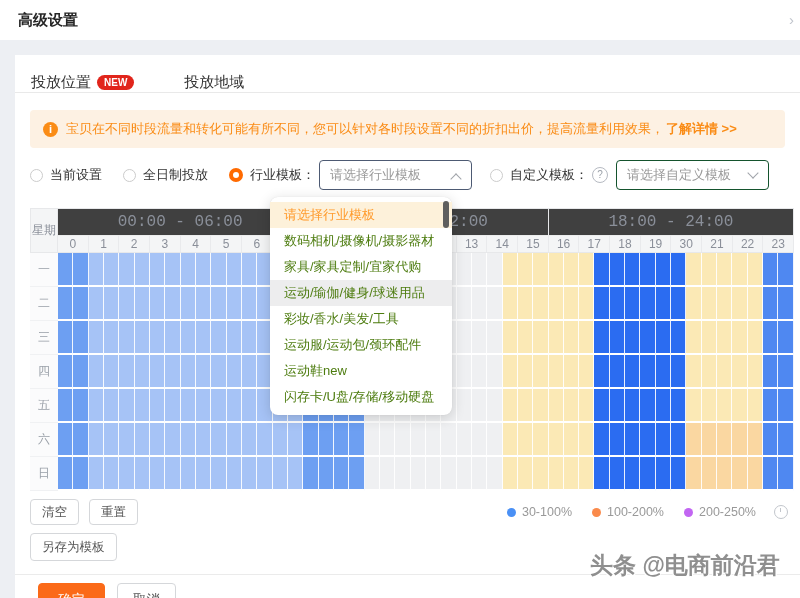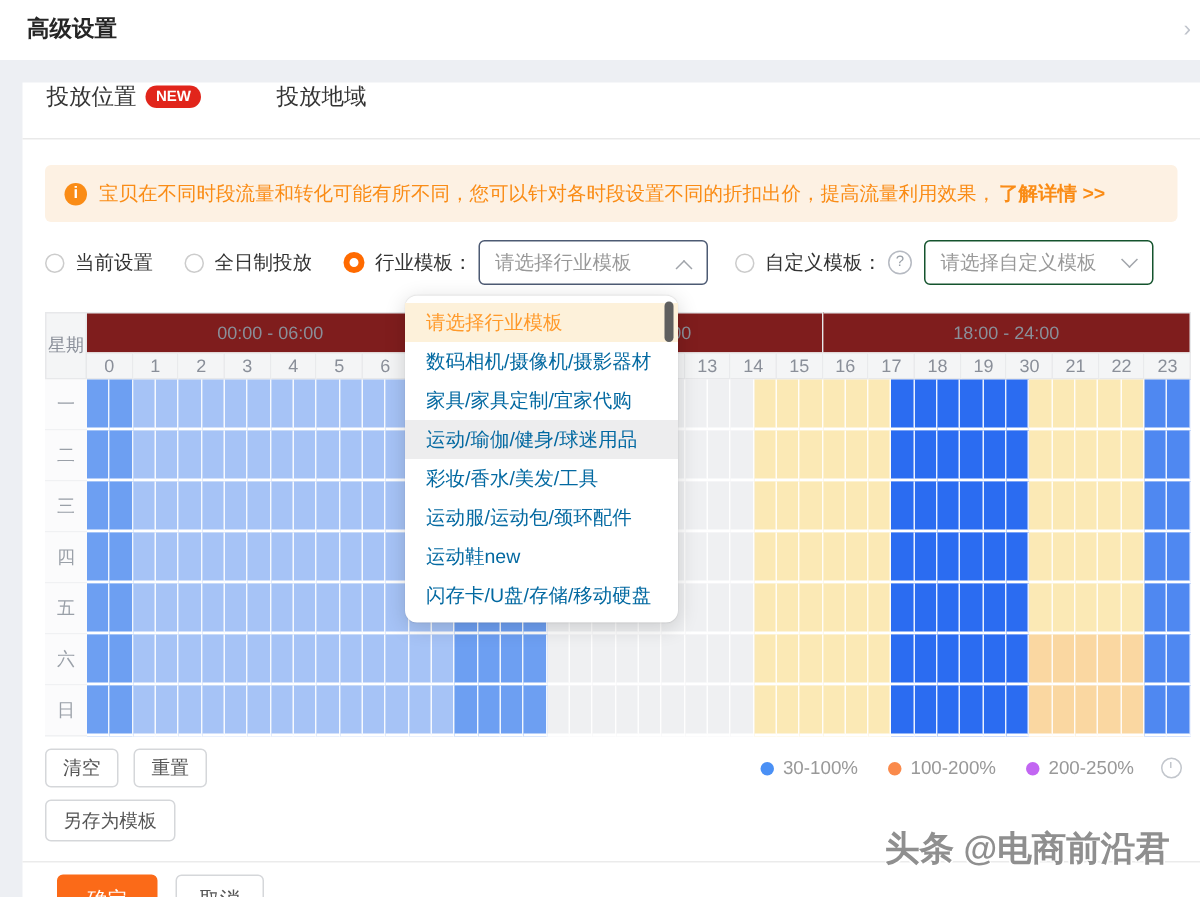"投放位置" .tabs { align-items: flex-start -> flex-end }
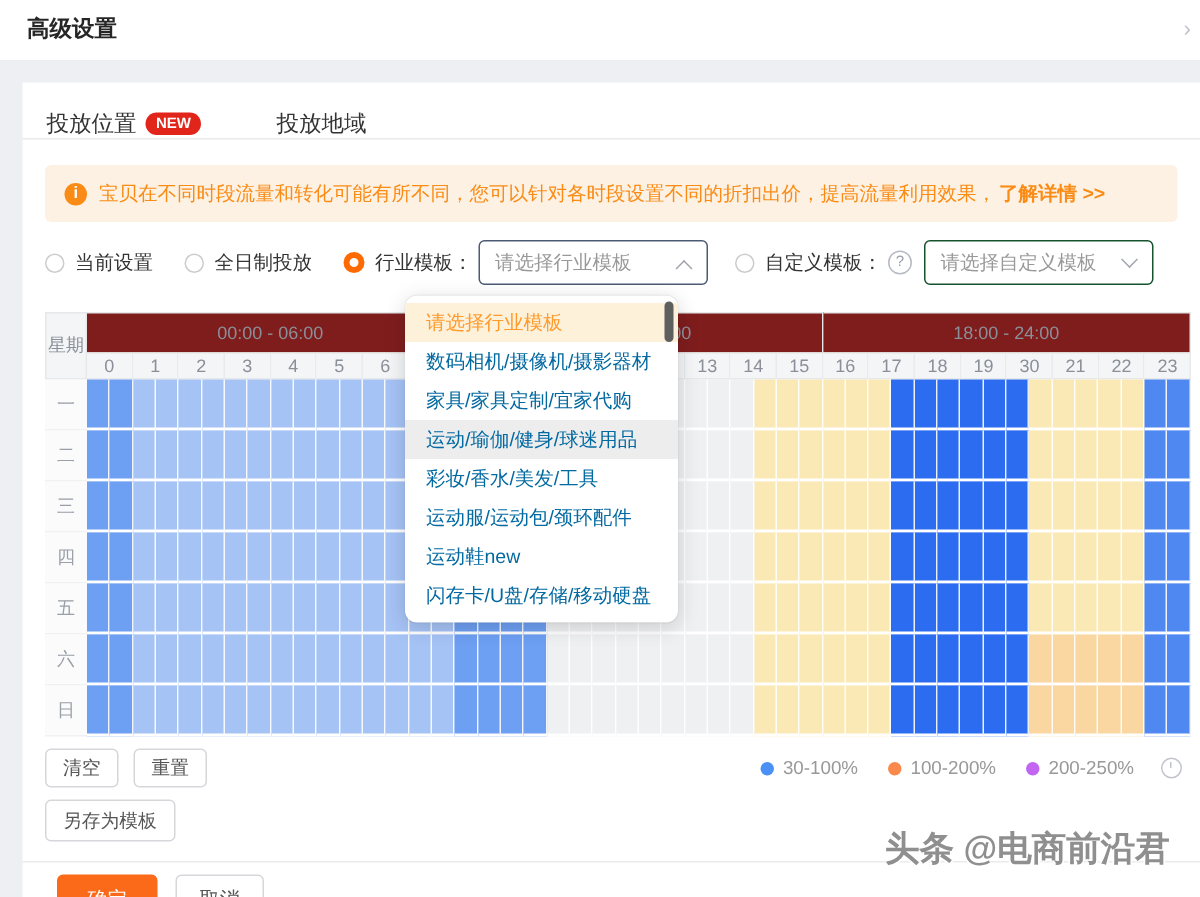"00:00 - 06:00" .blockcell { background: #7f1d1d -> #404040; font-family: none -> Liberation Mono, monospace; font-size: 12px -> 16px }
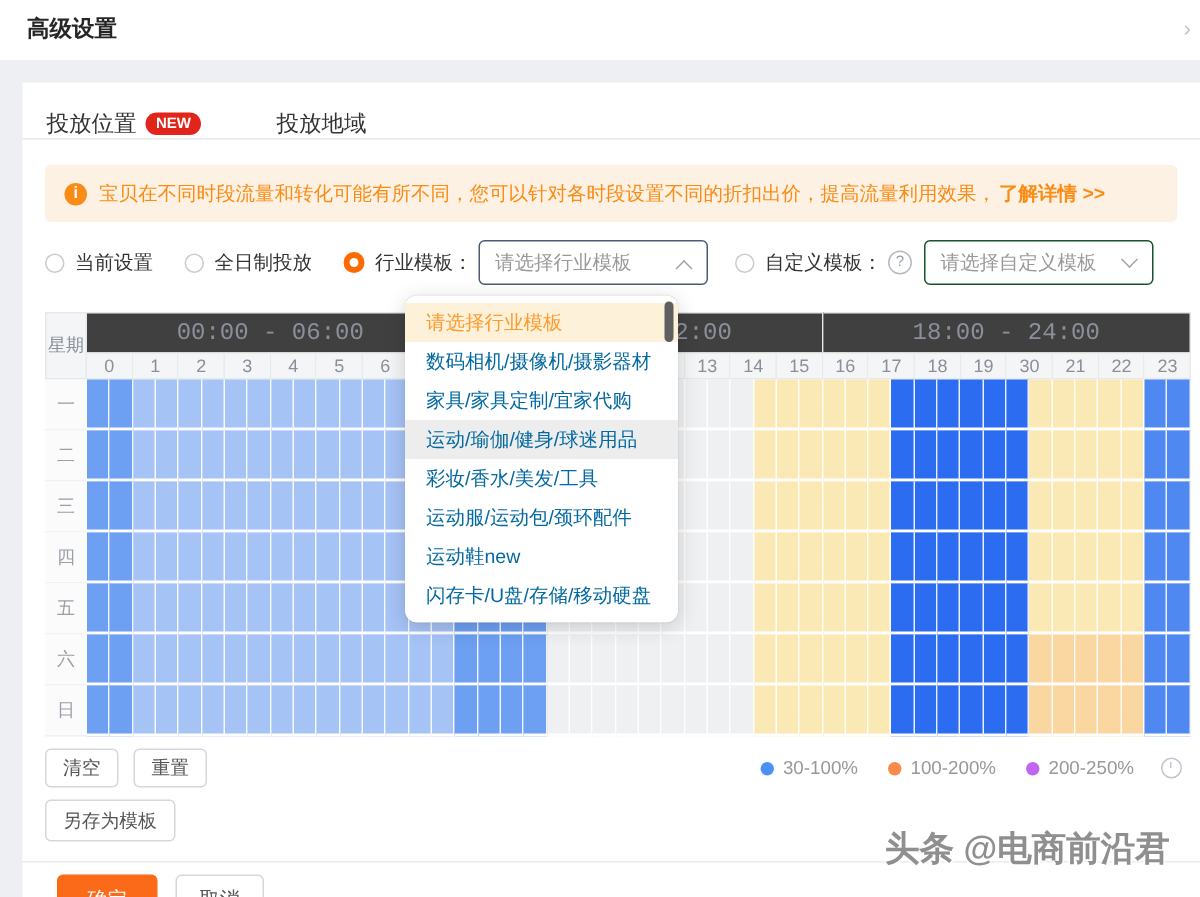"数码相机/摄像机/摄影器材" .ditem { color: #0369a1 -> #4d7c0f }
